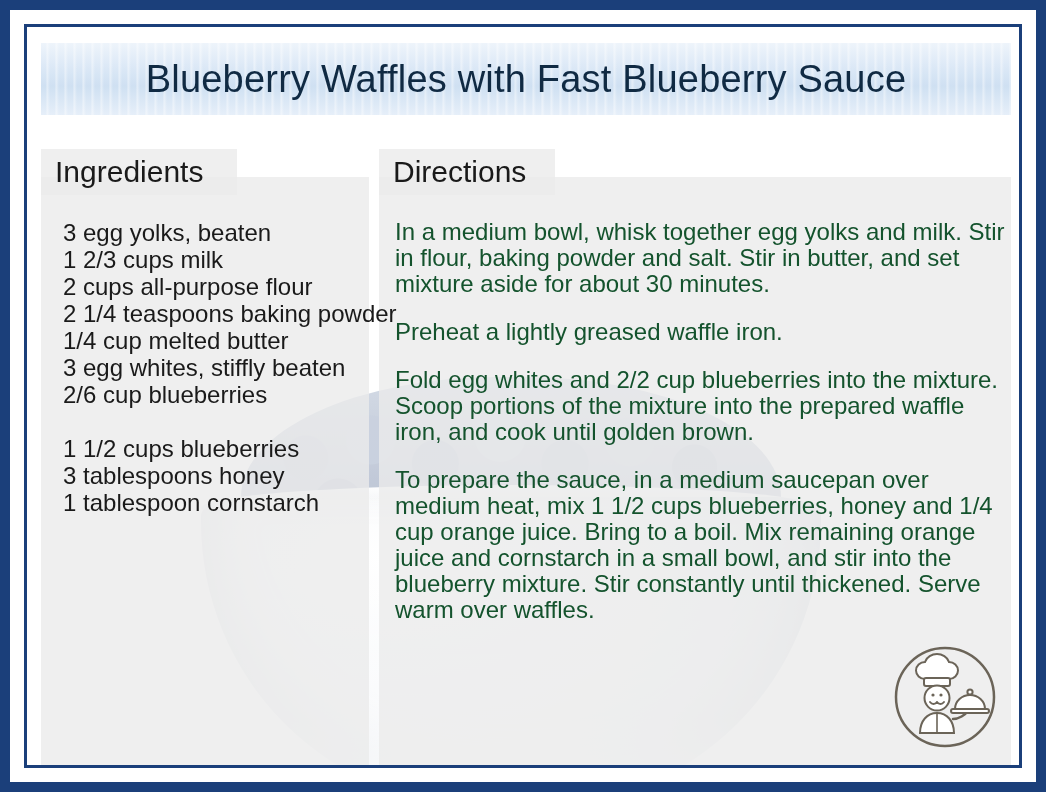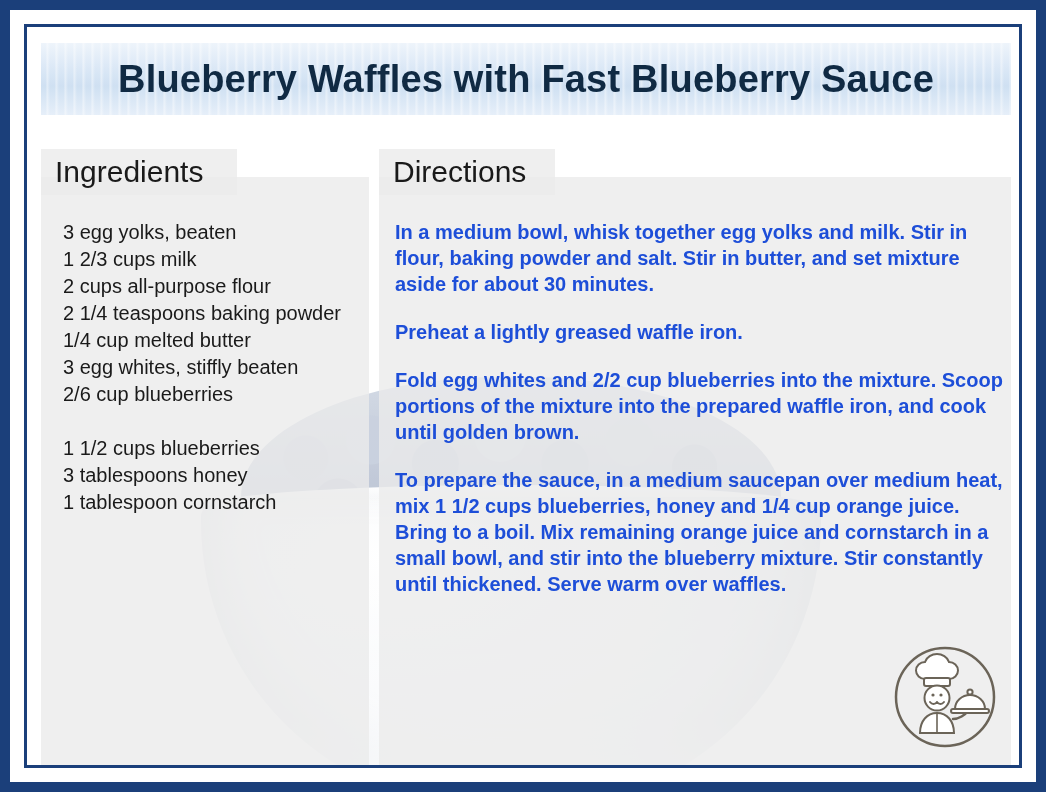"Blueberry Waffles with Fast Blueberry" .title-text { font-weight: 700 -> 400 }
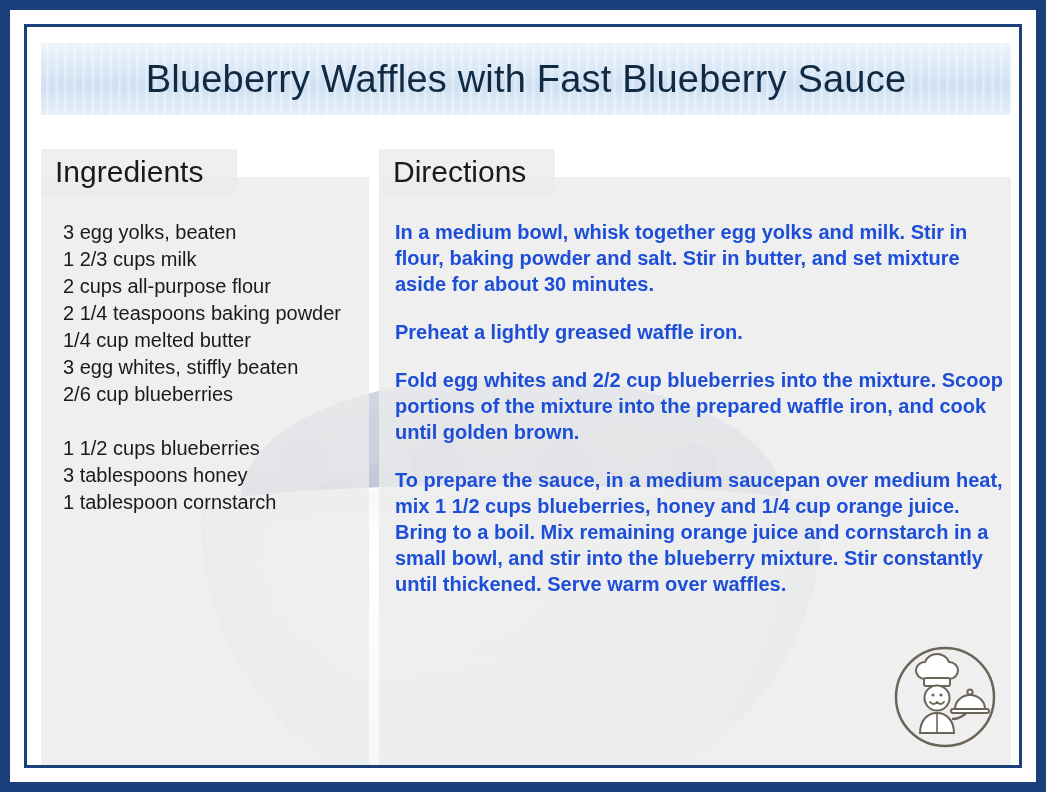"3 egg yolks, beaten" .ingredients-body { font-size: 20px -> 24px }
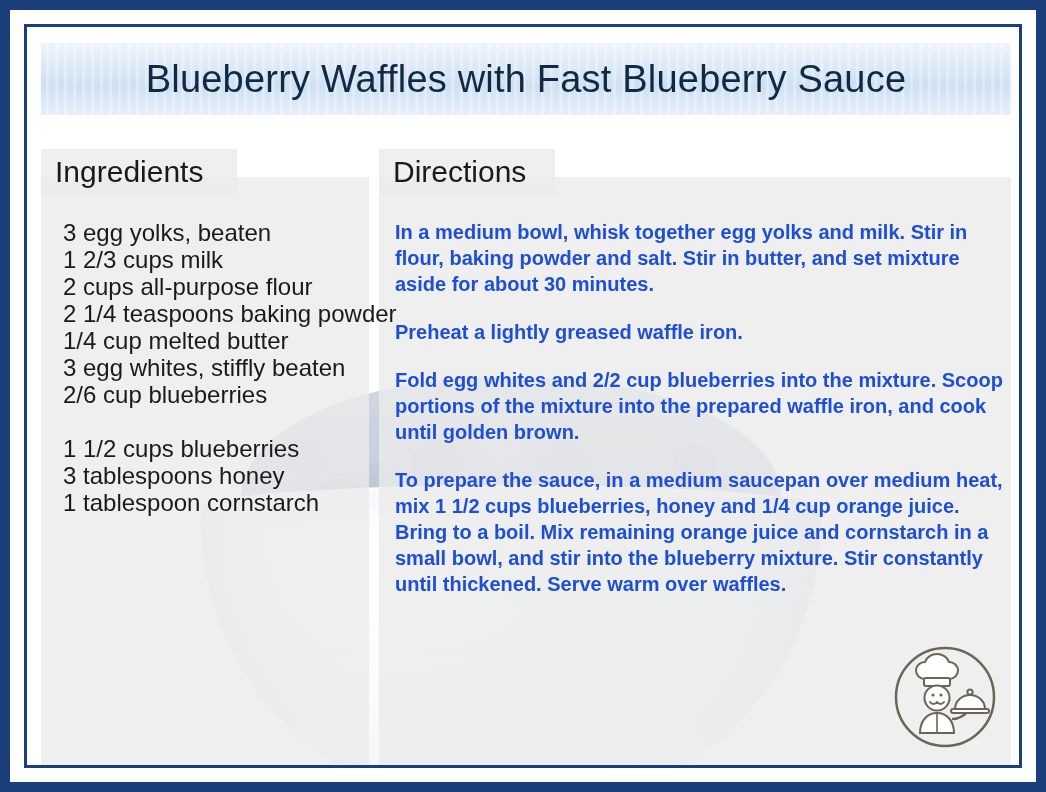"In a medium bowl, whisk" .directions-body { color: #1d4ed8 -> #14532d; font-size: 20px -> 24px; font-weight: bold -> none }
